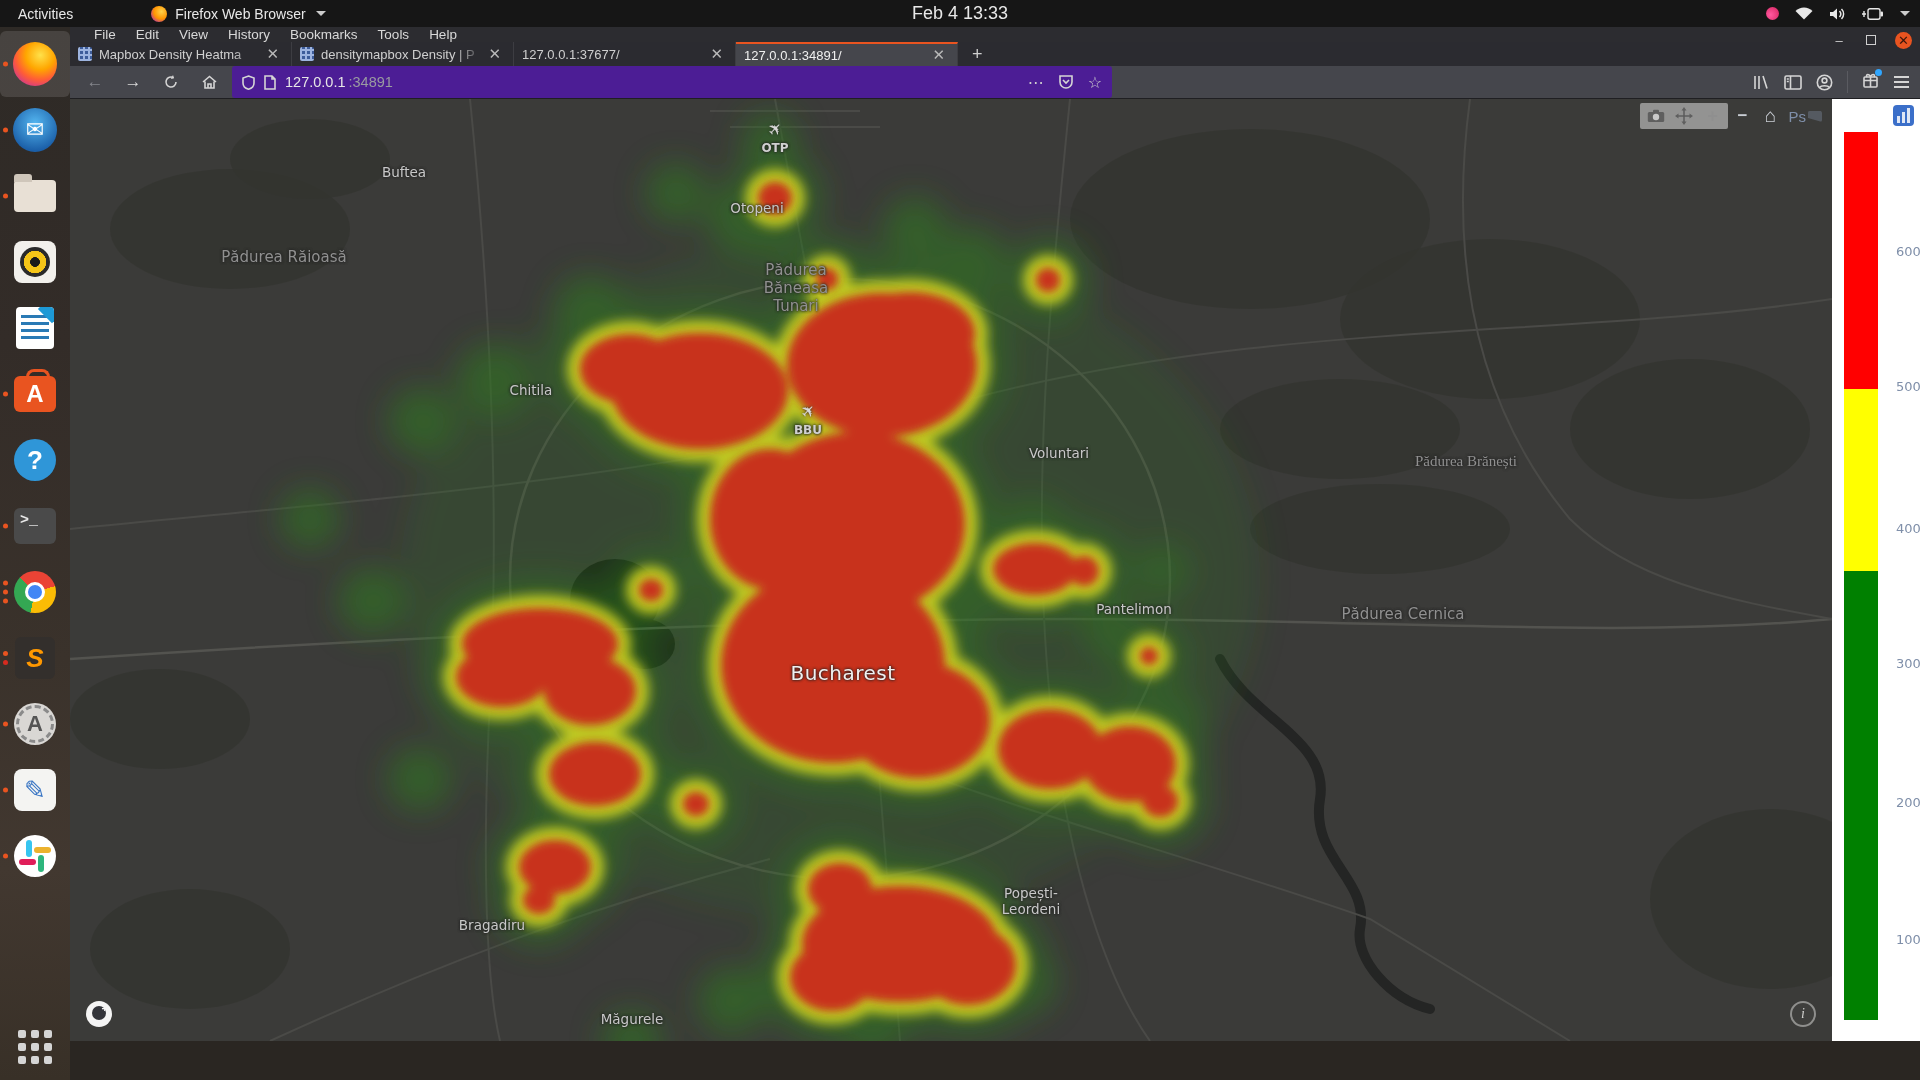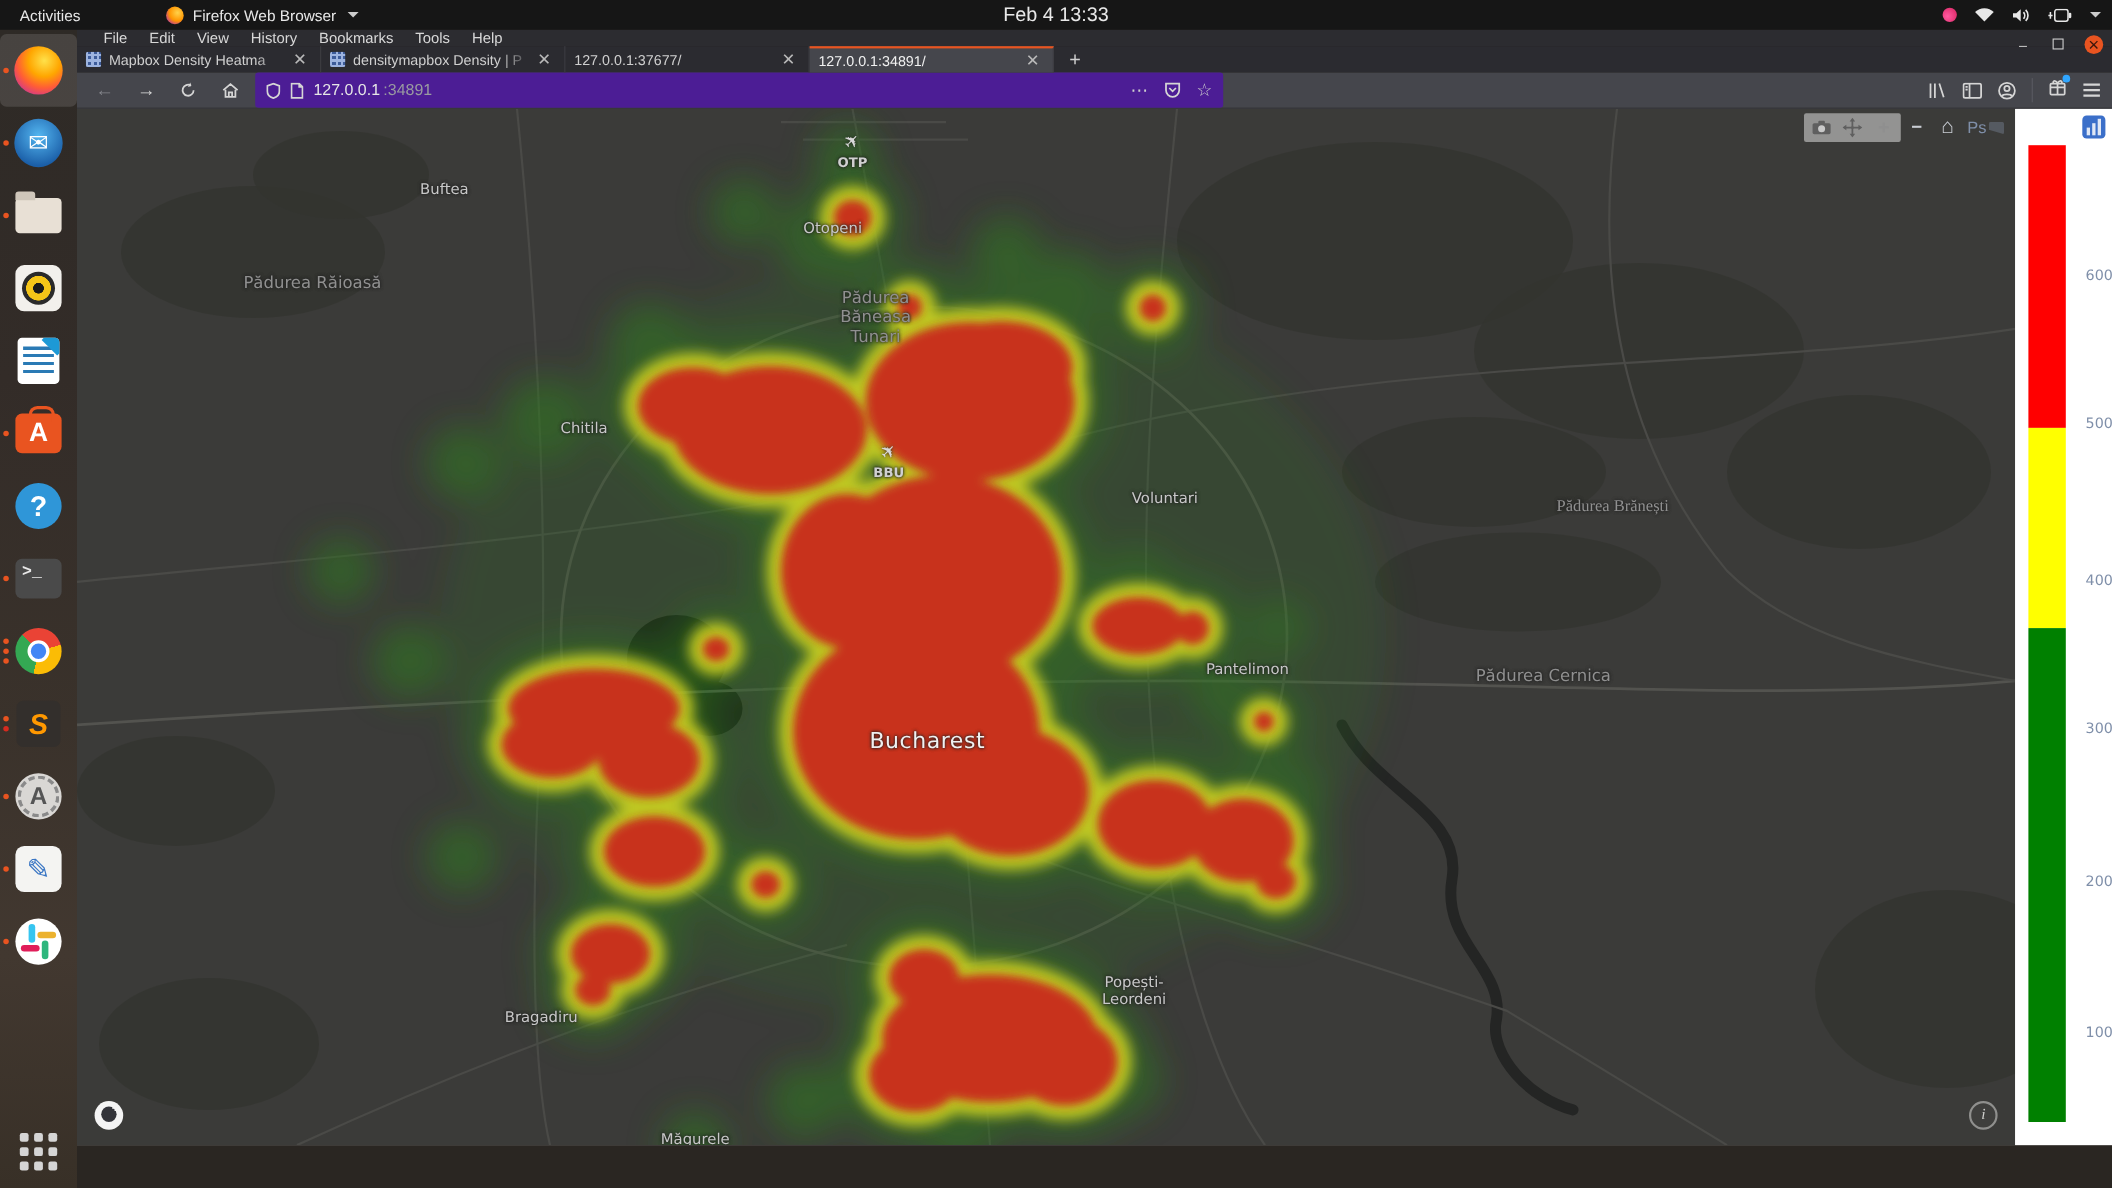"Măgurele" div.maplabel { margin-top: 17px -> none }
